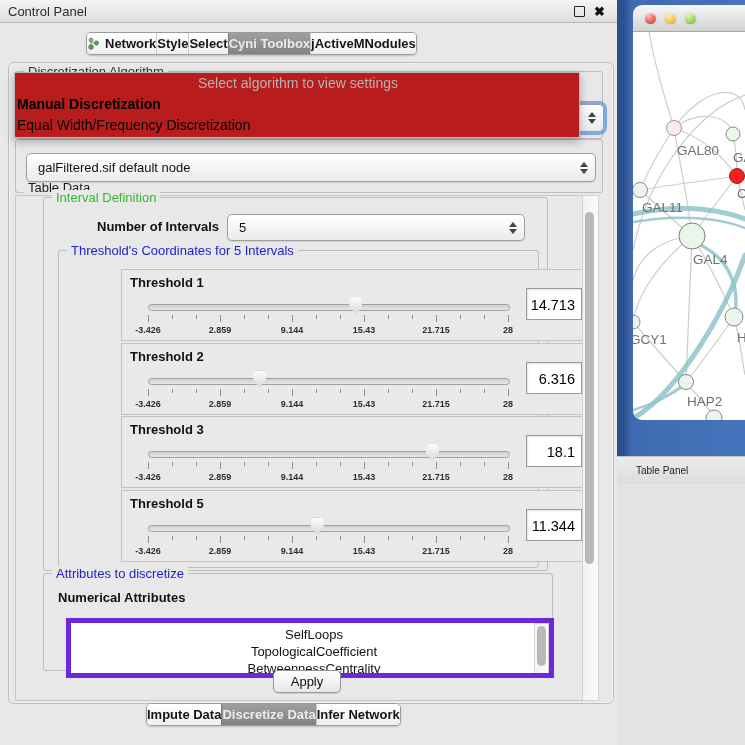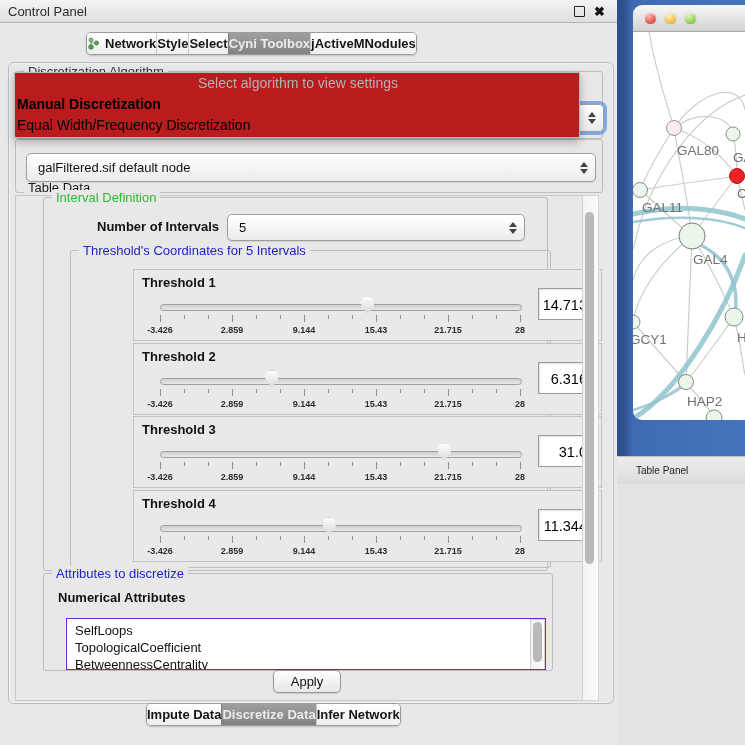"Threshold's Coordinates for 5 Intervals" div.groupbox { left: 26px -> 14px }
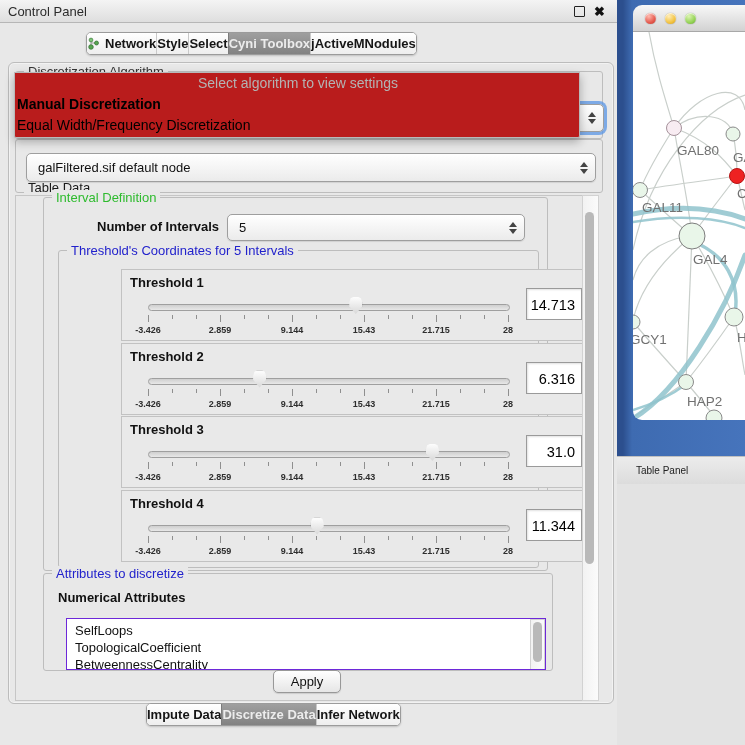"31.0" div.val-box { text: 31.0 -> 18.1 }
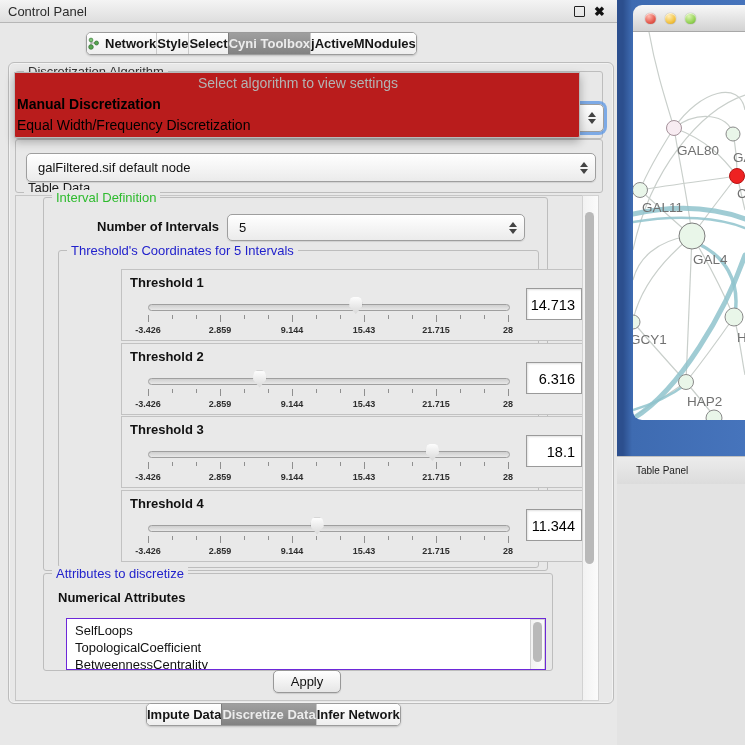"Threshold 4" div.th-label { text: 4 -> 5 }
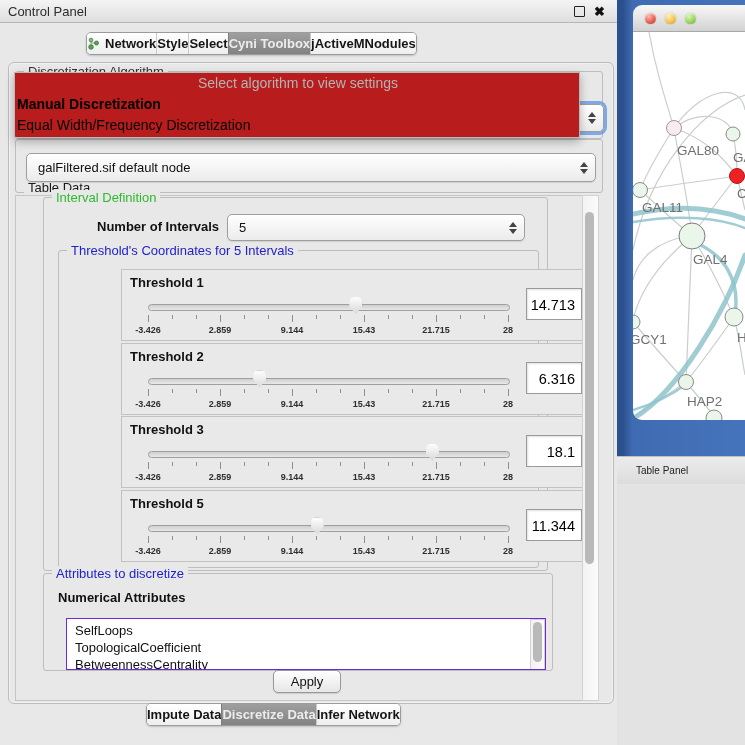"SelfLoops" .listbox { border: 1px solid #6d28d9 -> 5px solid #6d28d9; text-align: none -> center }
